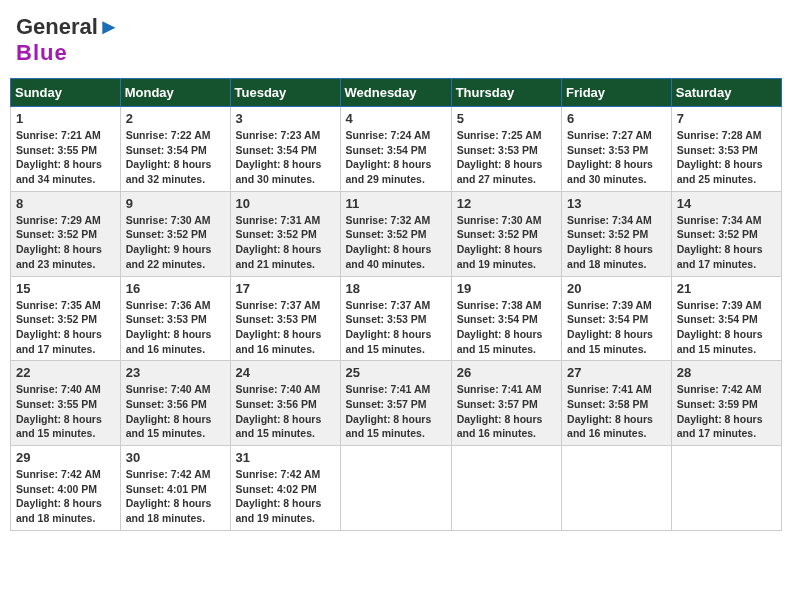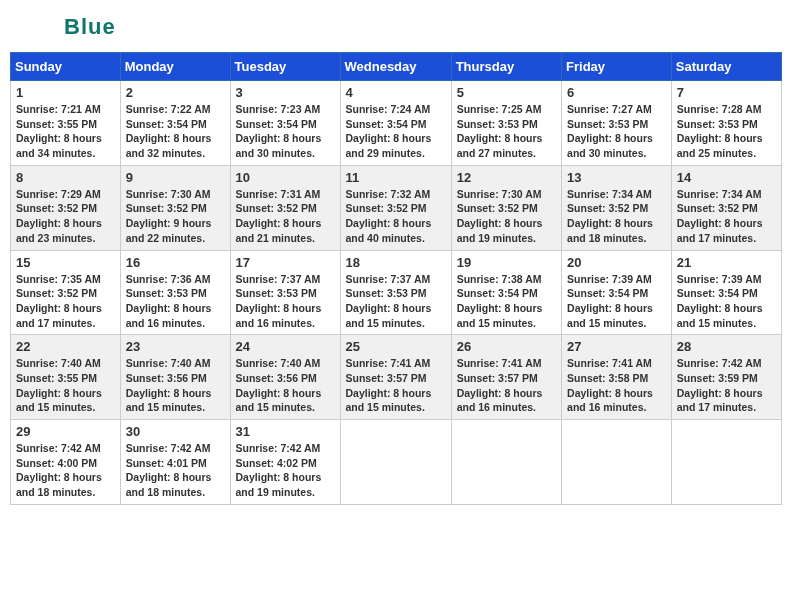"General►" div.logo-line { html: none -> <div> <span> General<span>►</span> </span> </div> }
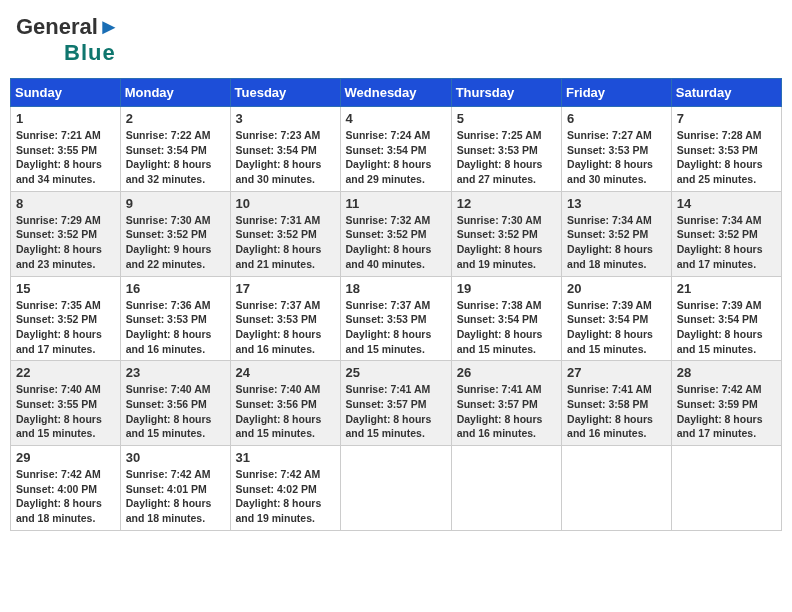"Blue" span { color: #0f766e -> #a21caf; margin-left: 48px -> none }
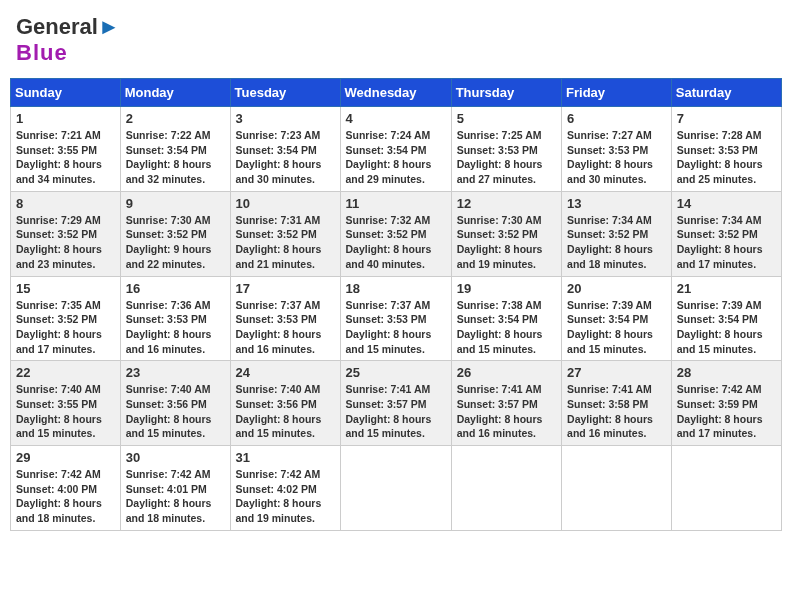"Sunday" .calendar th { background: #1d4ed8 -> #14532d }
